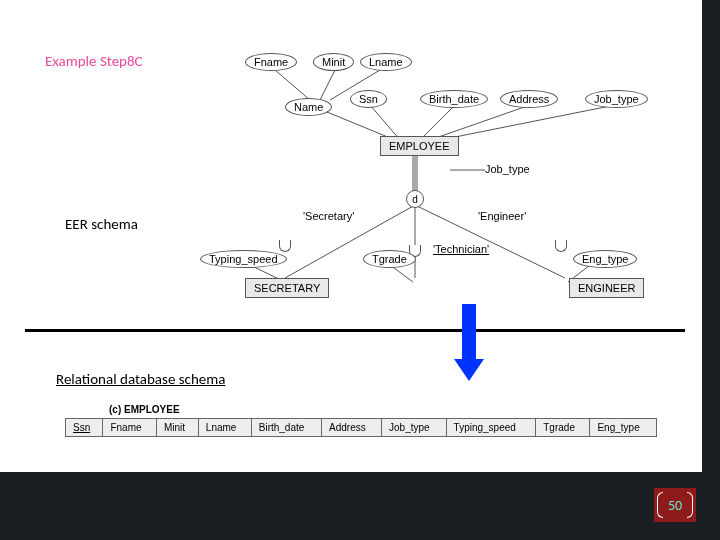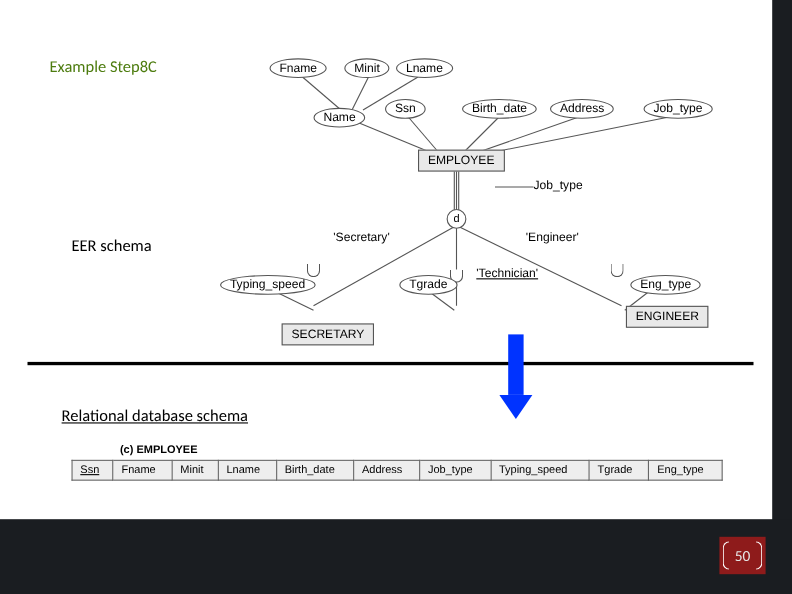"Example Step8C" .title { color: #4d7c0f -> #ec4899 }
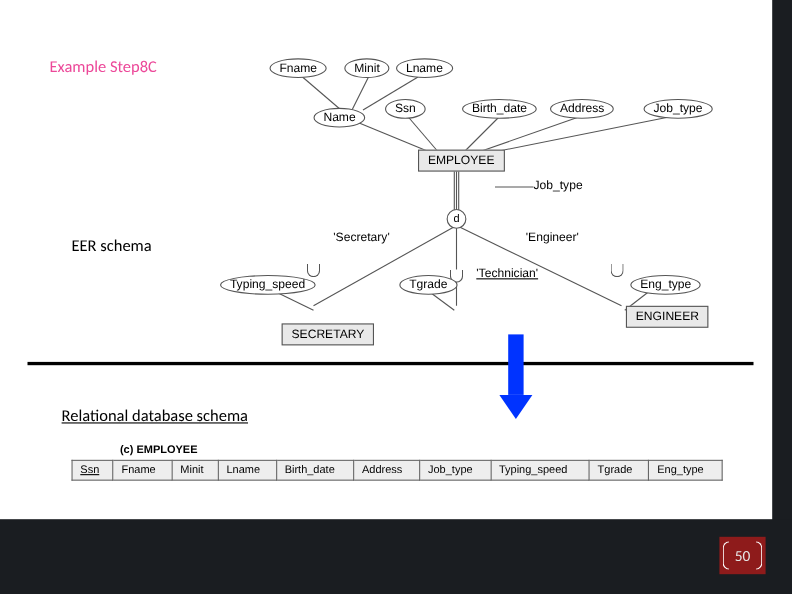"SECRETARY" div.entity { margin-left: 11px -> none; top: 244px -> 228px }
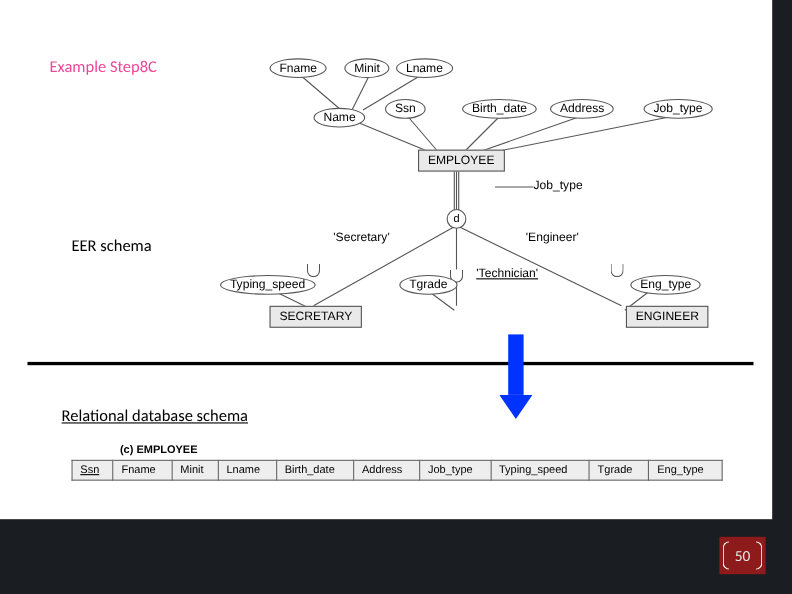"50" .pagebadge { color: #e5e5e5 -> #5eead4 }
